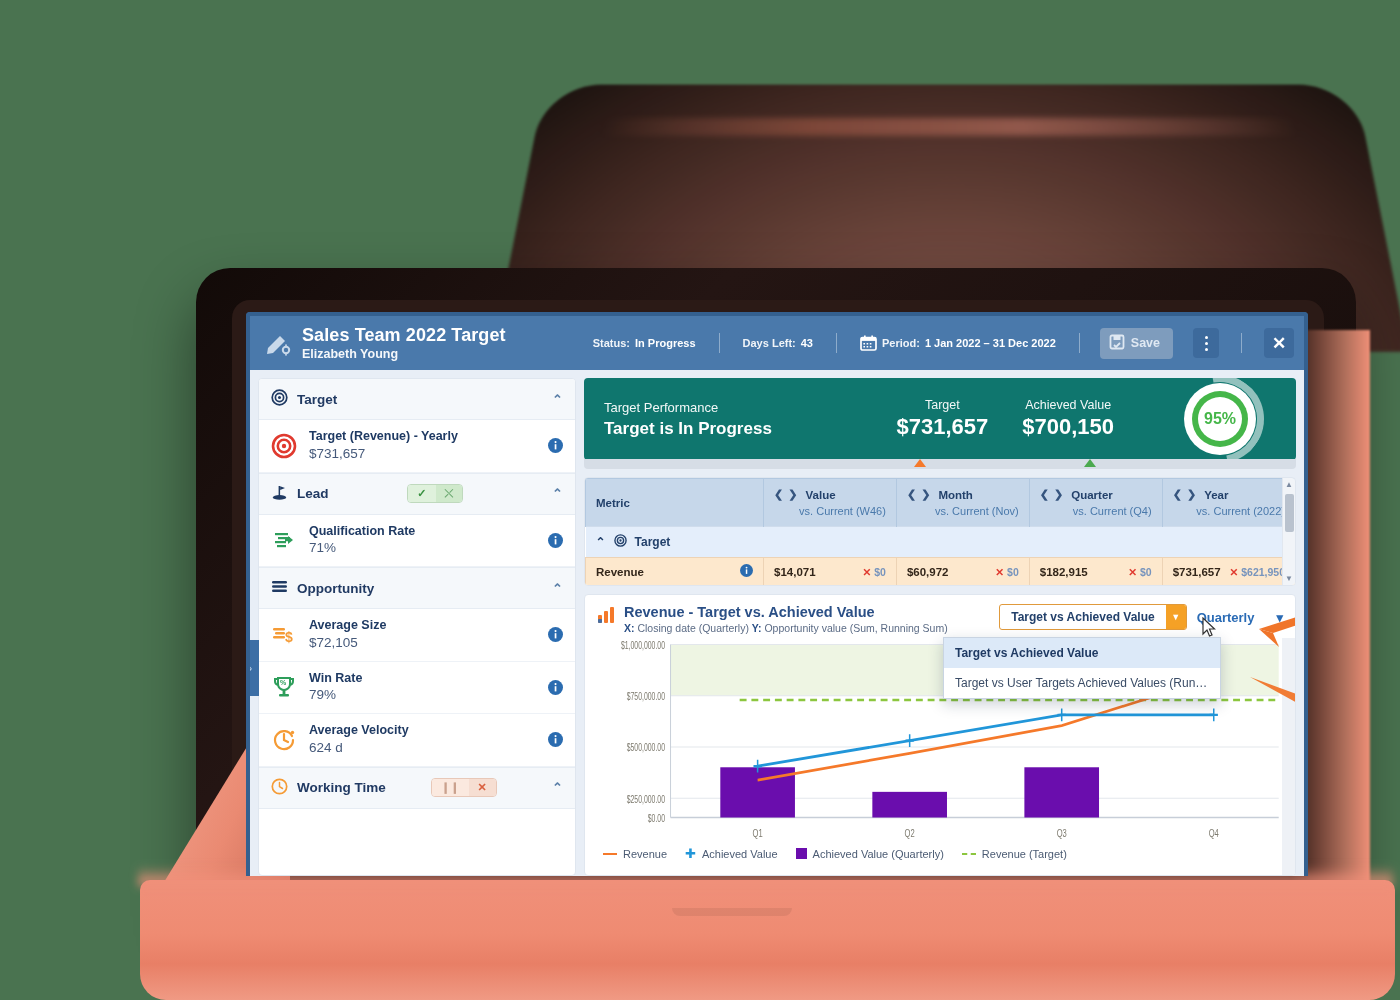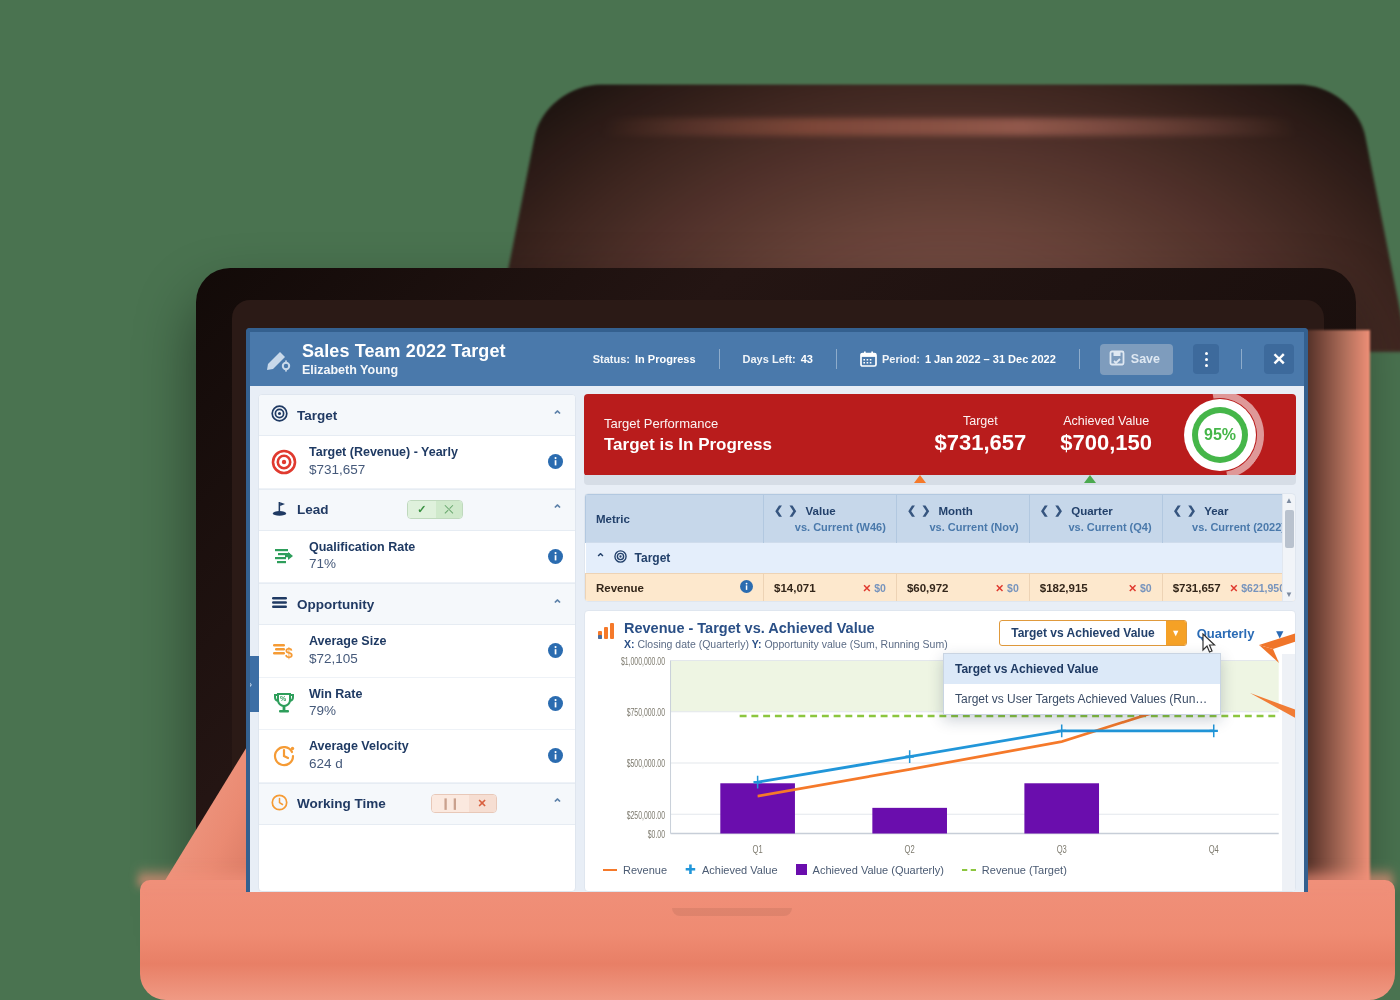"Sales Team 2022 Target" #app-window { top: 328px -> 312px }
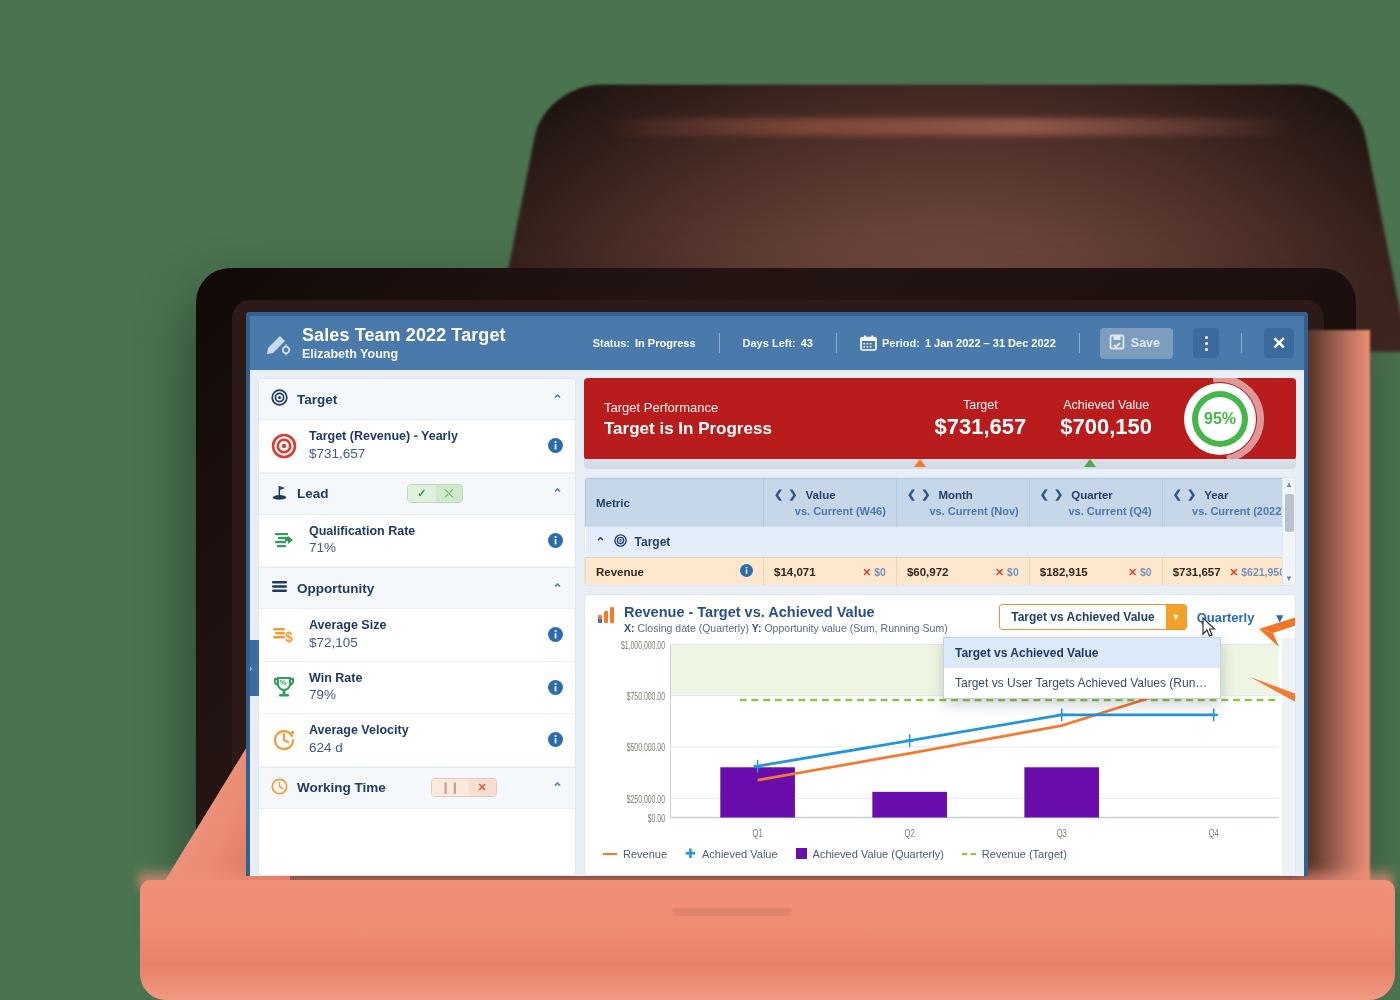"Target Performance" .perf-banner { background: #b91c1c -> #0f766e; gap: none -> 38px }
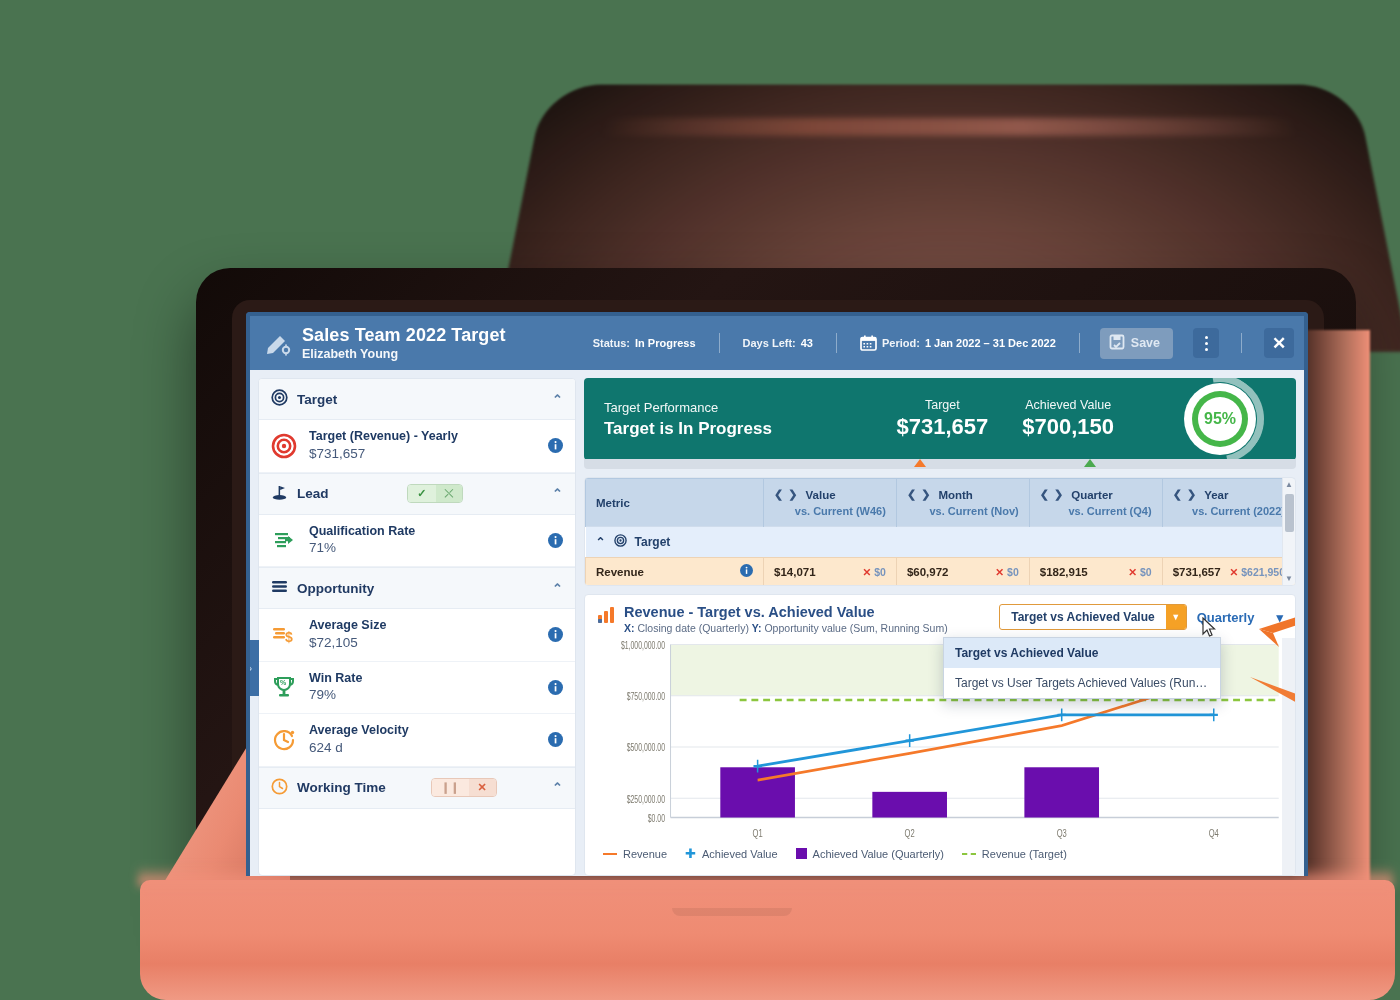"vs. Current (W46)" .th-sub { font-weight: 700 -> 400 }
